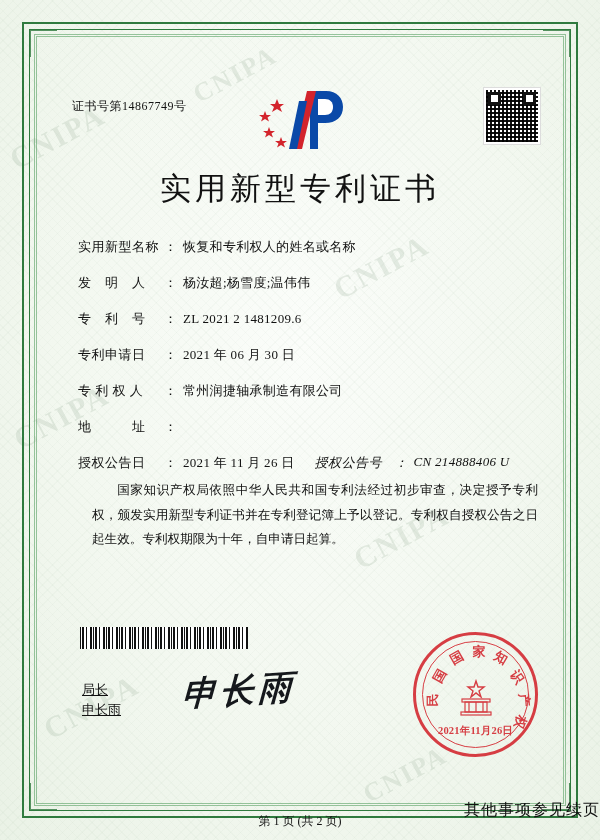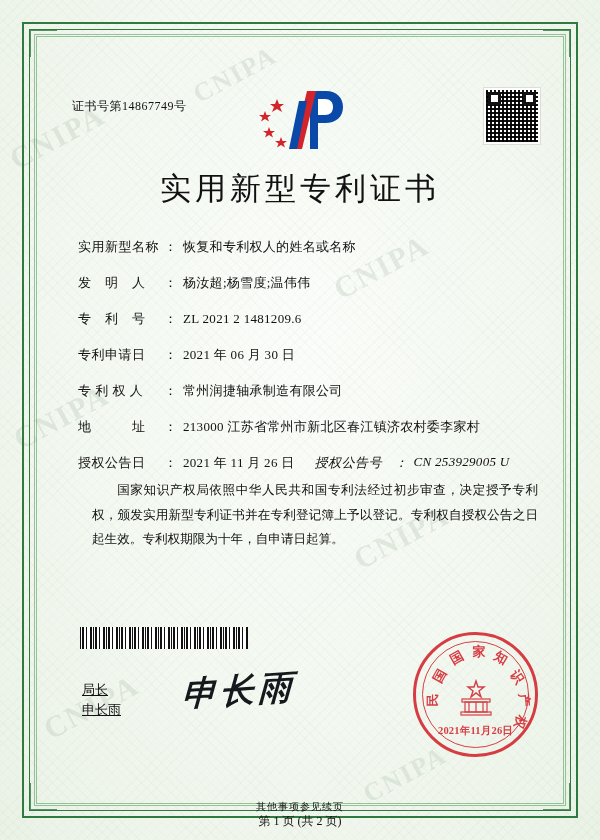"213000 江苏省常州市新北区春江镇济农村委李家村" span.field-value { html: <span>213000 江苏省常州市新北区春江镇济农村委李家村</span> -> none }
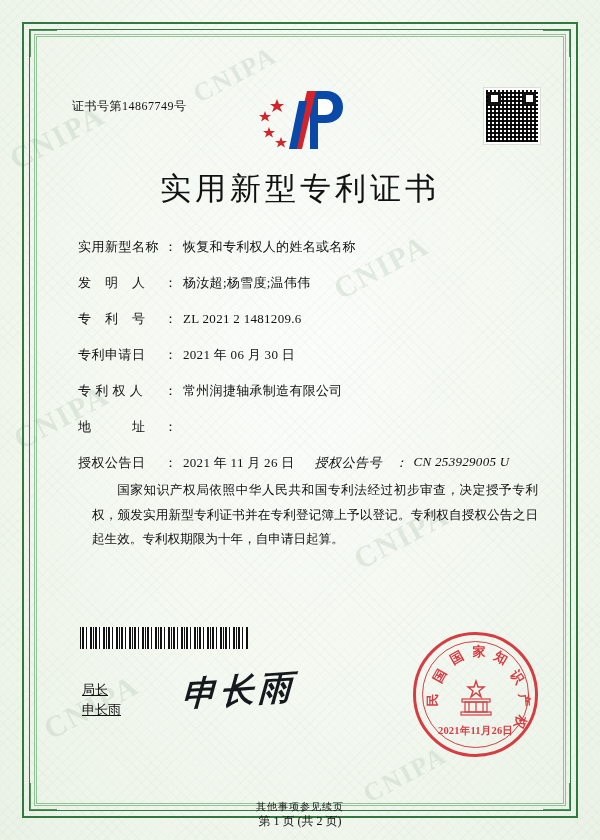"CN 253929005 U" span.field-value { text: 253929005 -> 214888406 }
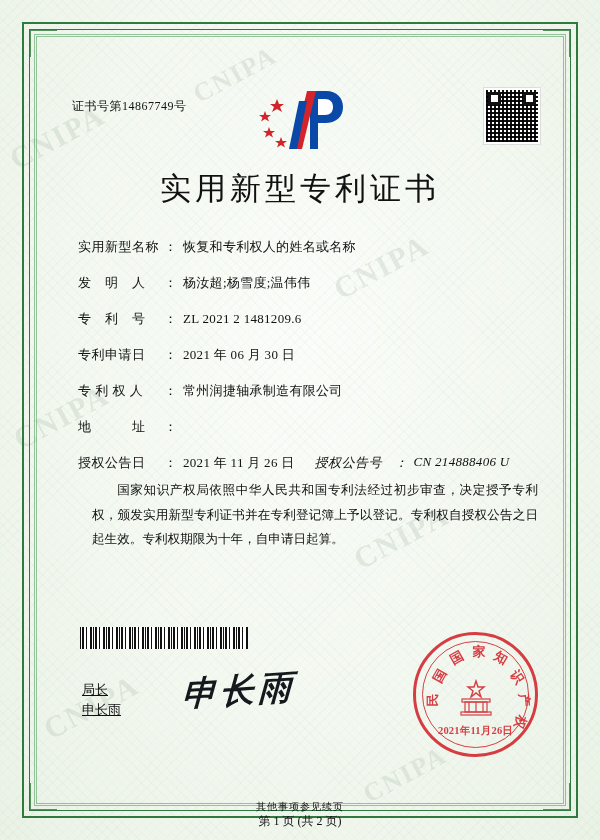"其他事项参见续页" .footer-note { font-size: 10px -> 16px; text-align: center -> right }
